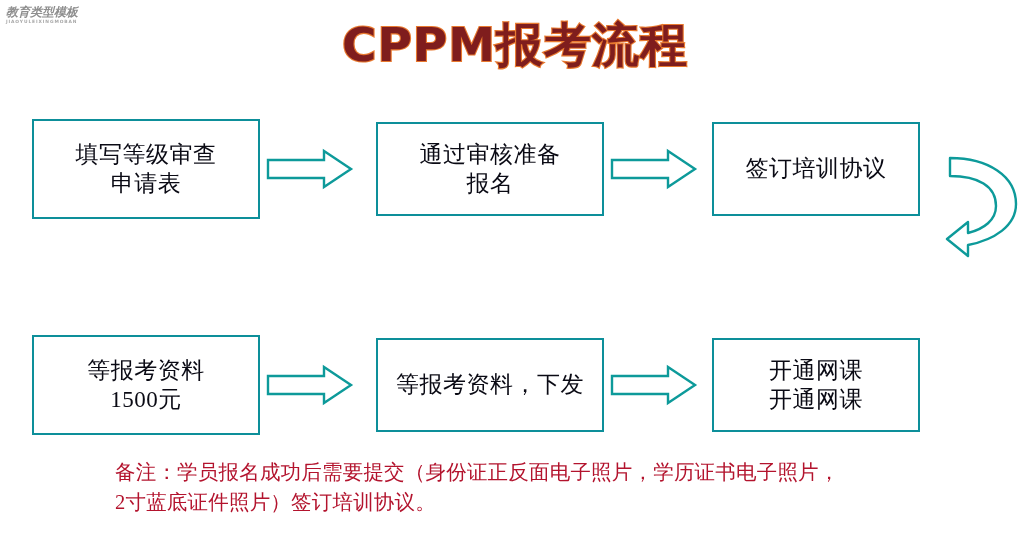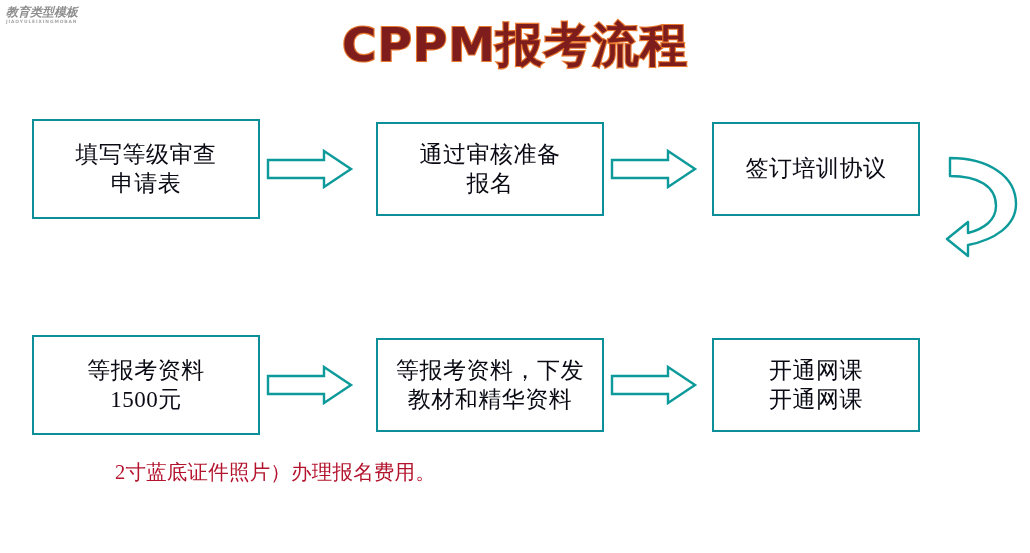"教材和精华资料" span { html: <span>教材和精华资料</span> -> none }
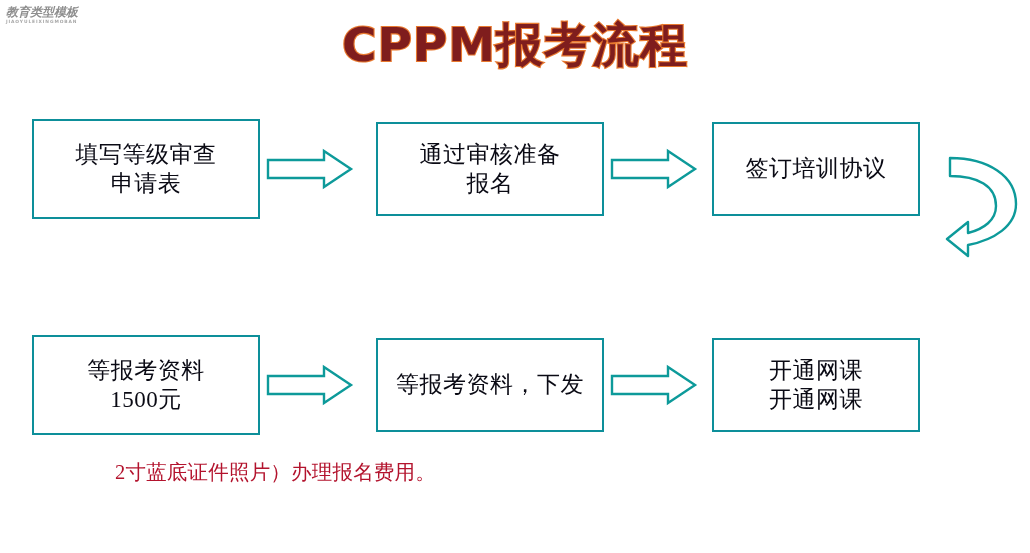"备注：学员报名成功后需要提交（身份证正反面电子照片，学历证书电子照片，" span { html: none -> <span>备注：学员报名成功后需要提交（身份证正反面电子照片，学历证书电子照片，</span> }
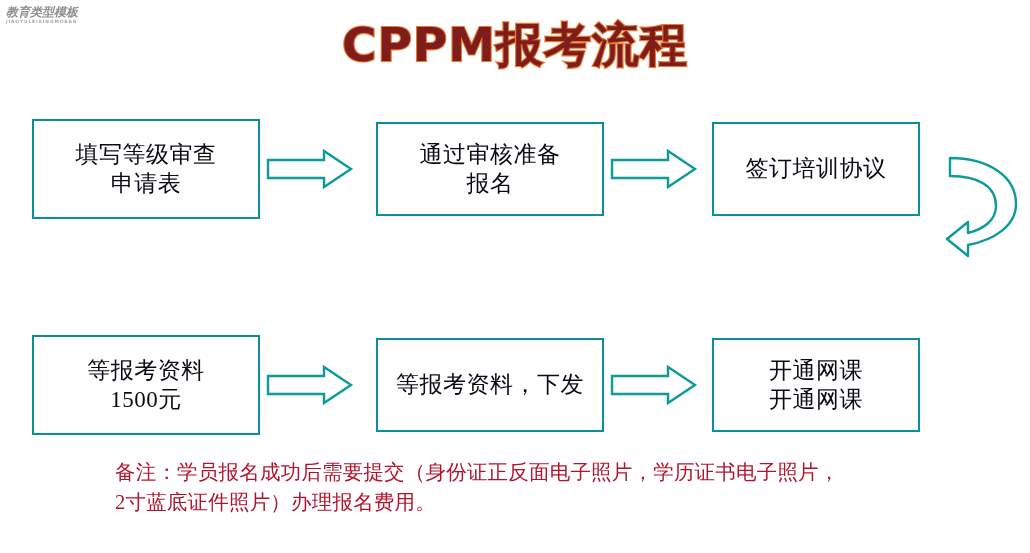"2寸蓝底证件照片）办理报名费用。" span.note-line2 { text: 办理报名费用 -> 签订培训协议 }
